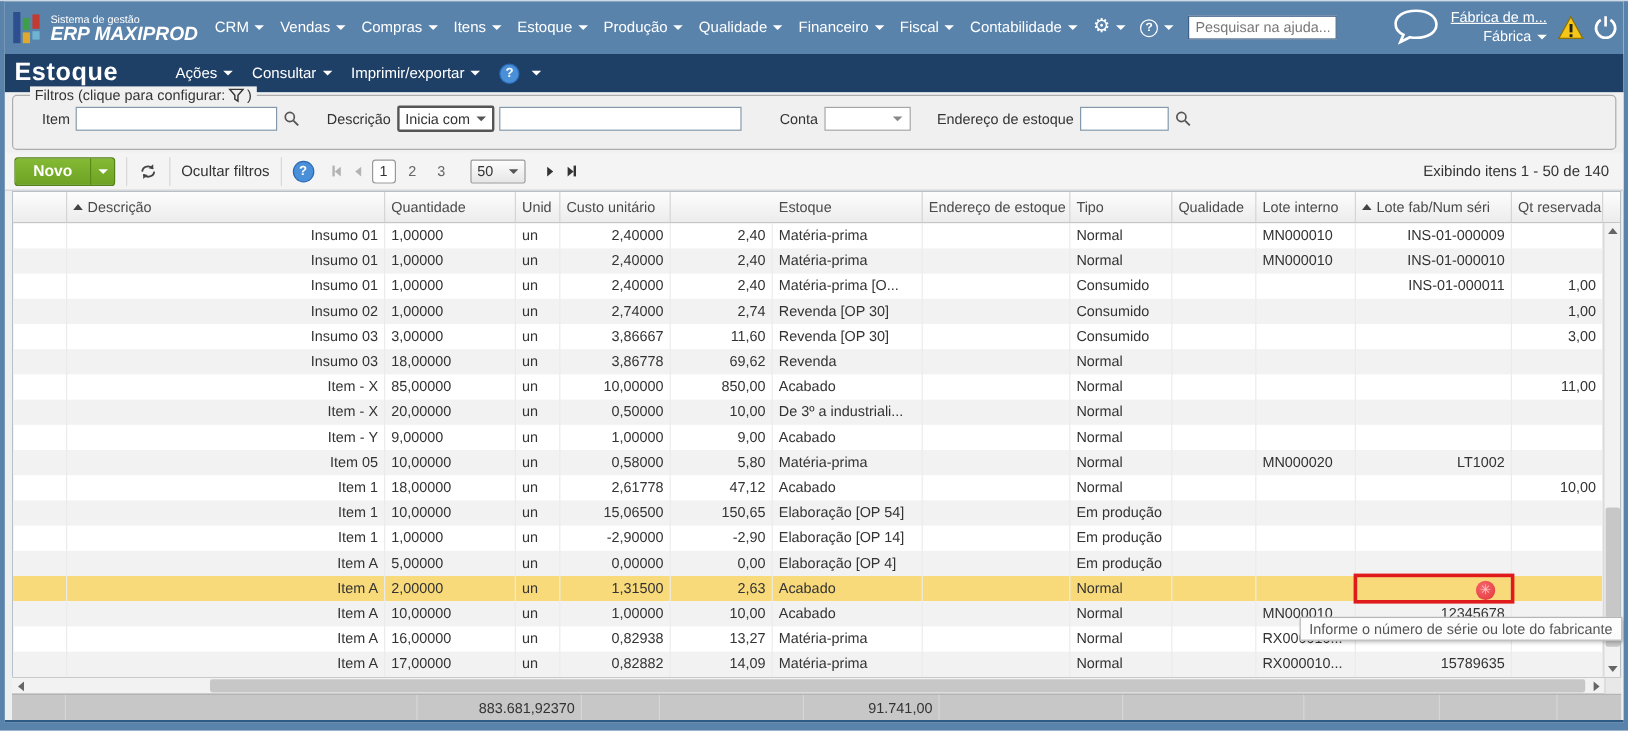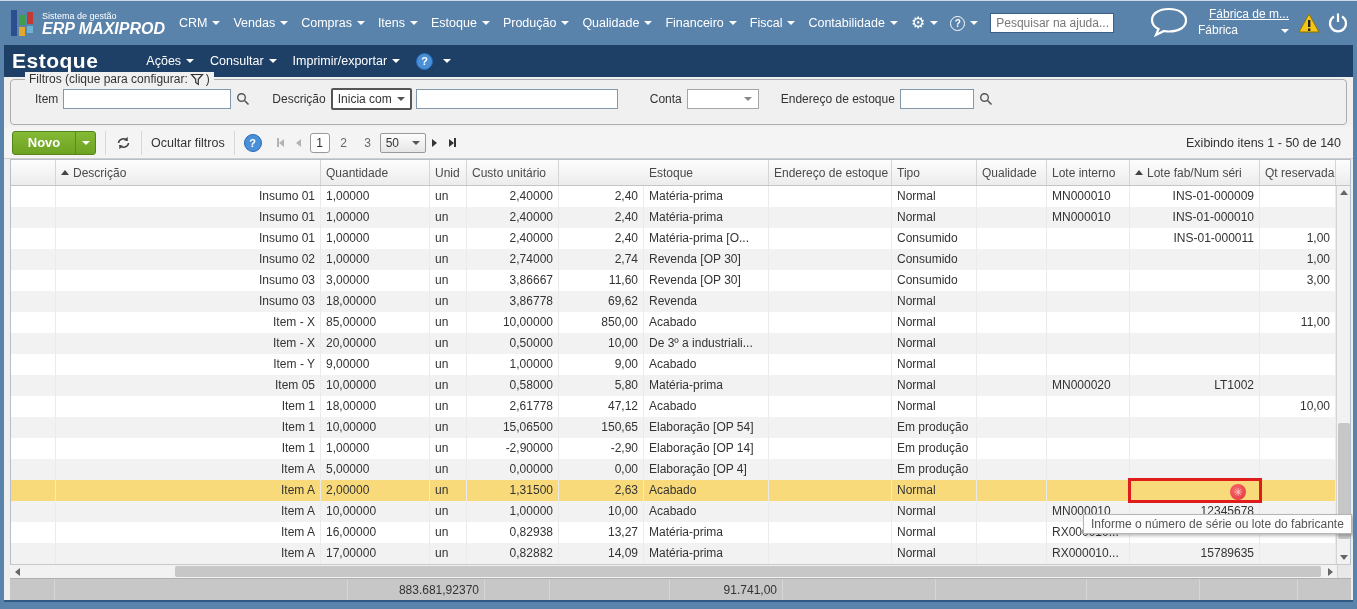"Fábrica" .account-unit { gap: 38px -> none }
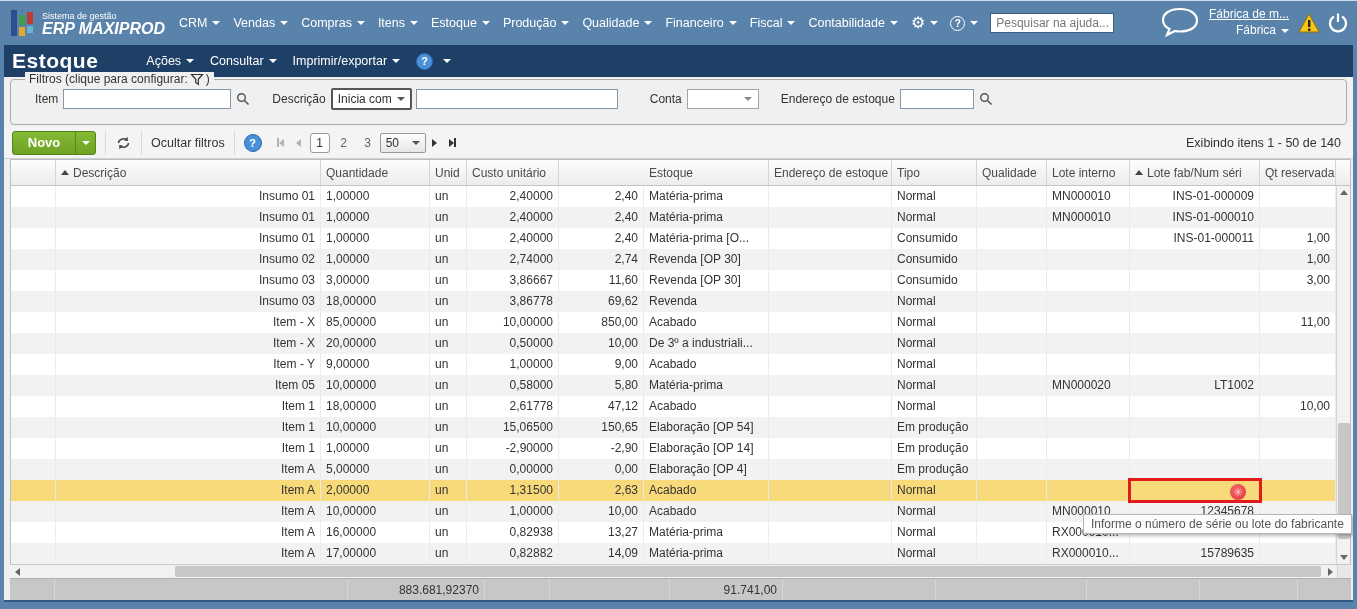"50" .pg-size { margin: 0 0 -> 0 12px }
